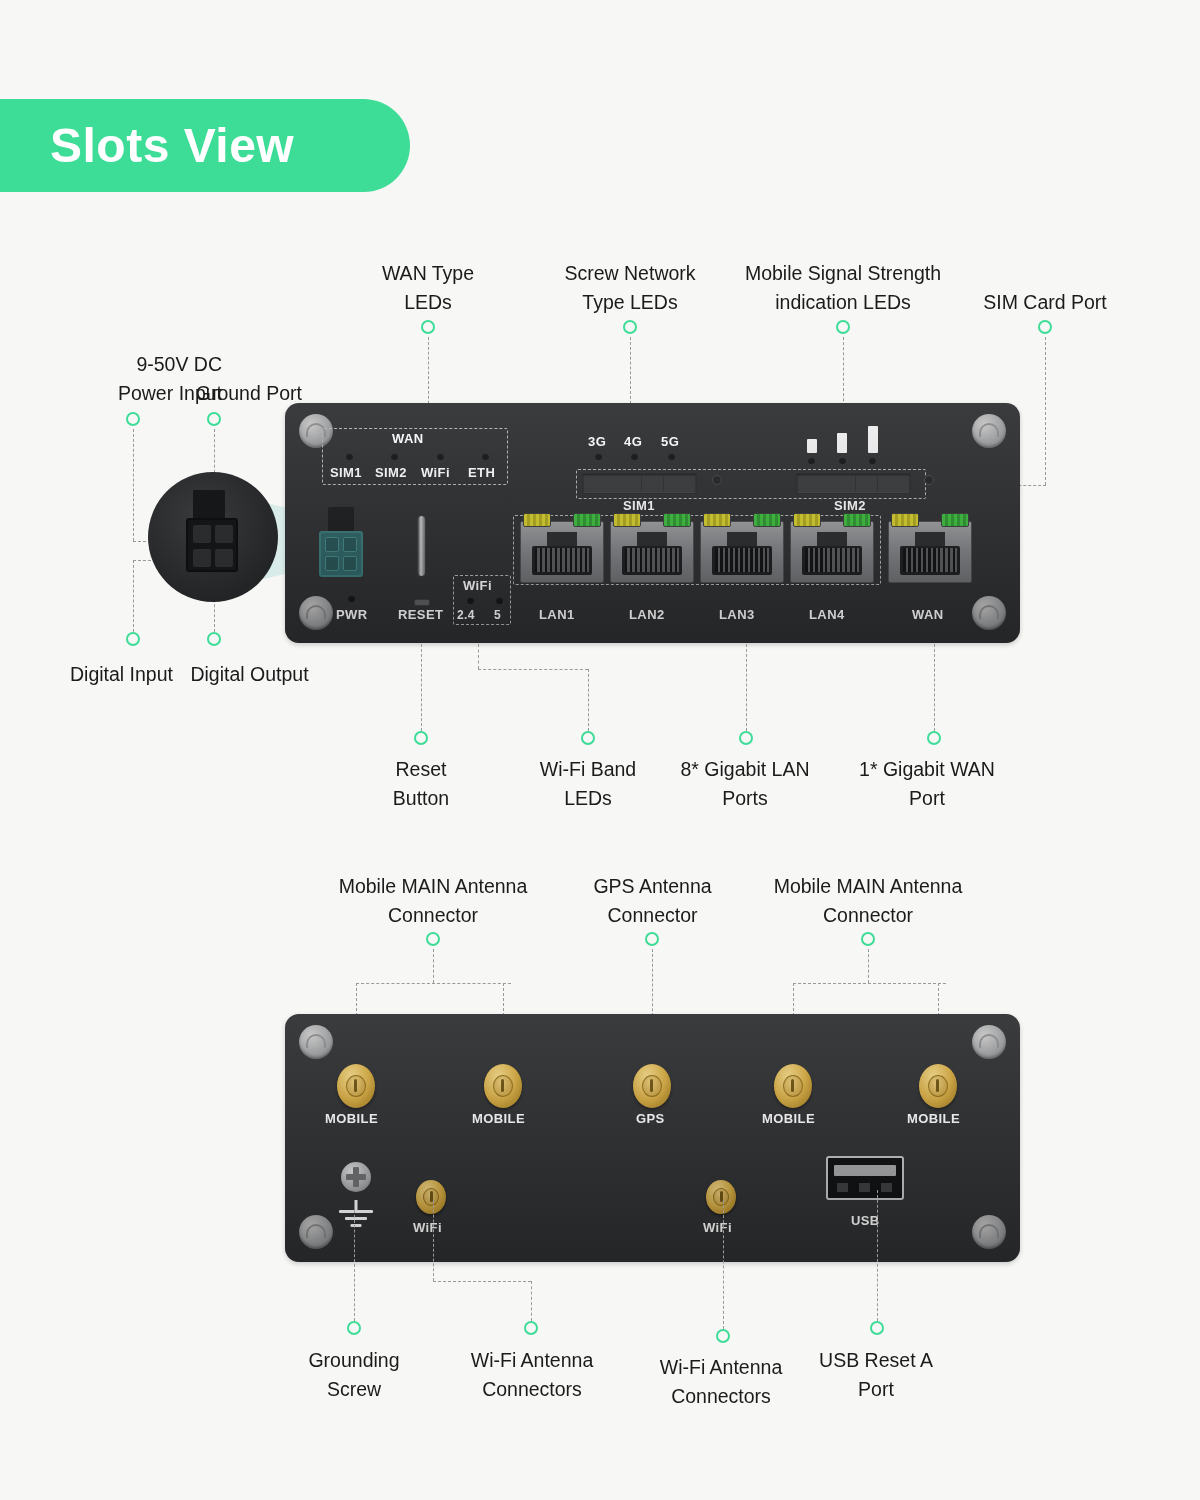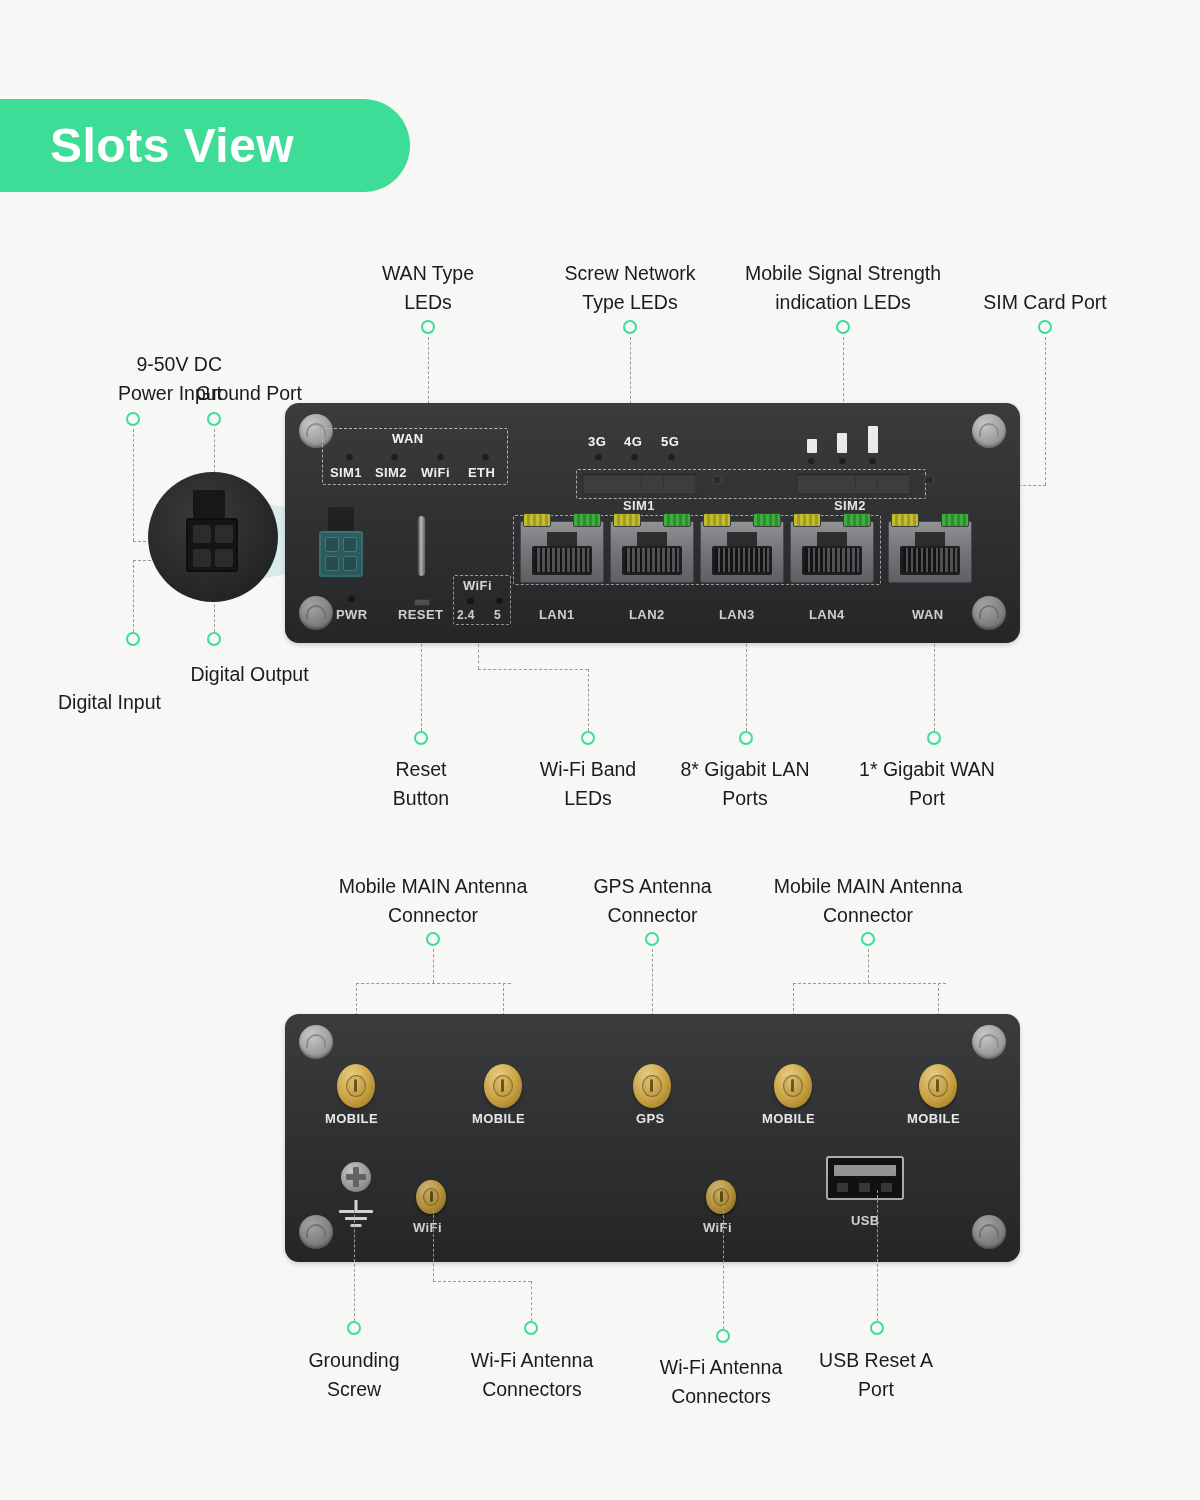"Digital Input" div.lbl { left: 42px -> 54px; margin-top: 28px -> none }
